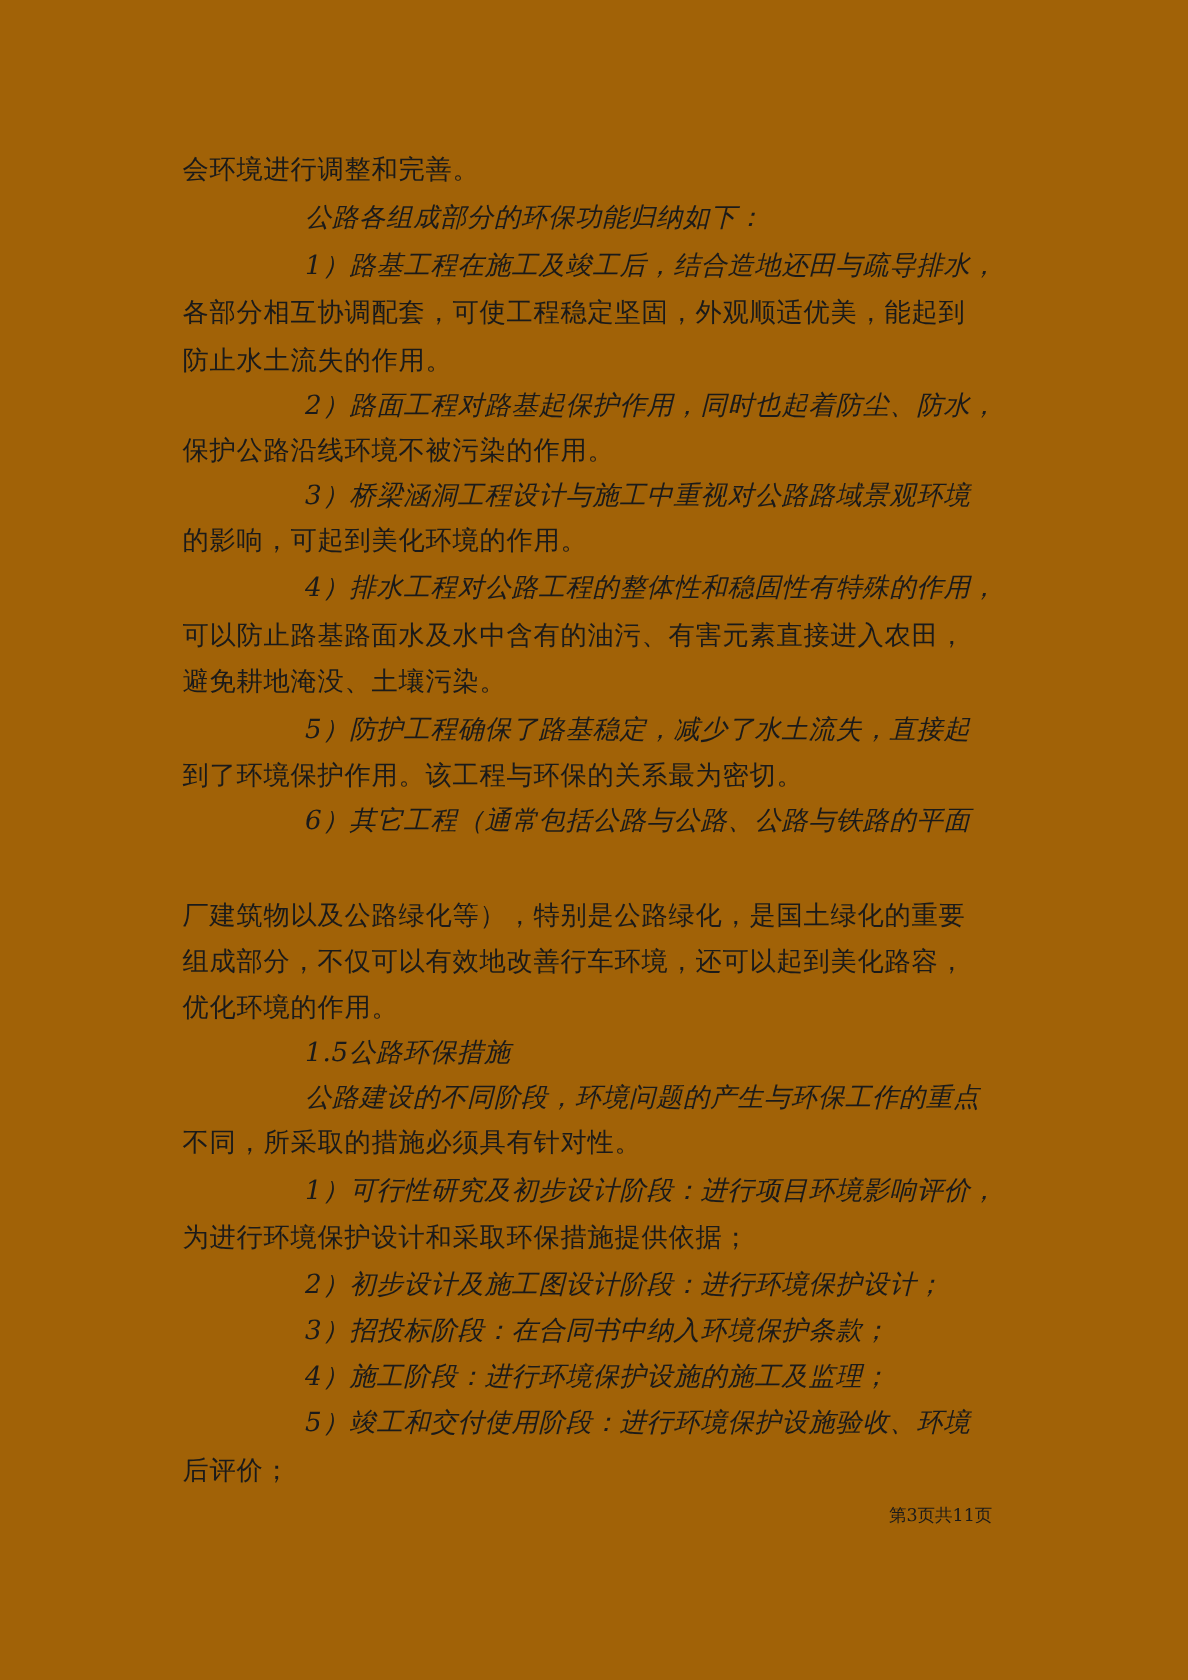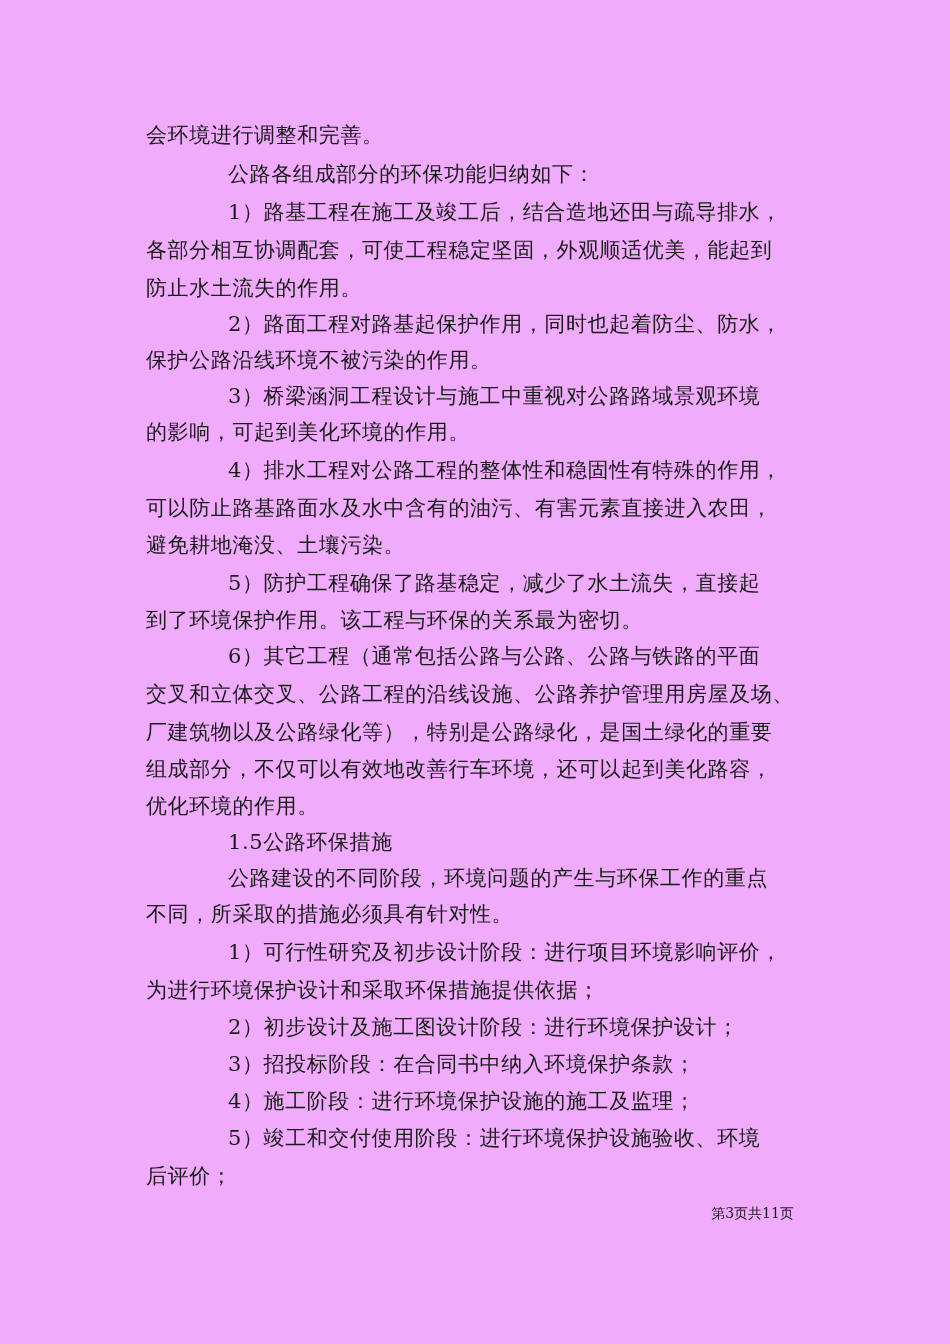"会环境进行调整和完善。" .page { background: #f0abfc -> #a16207 }
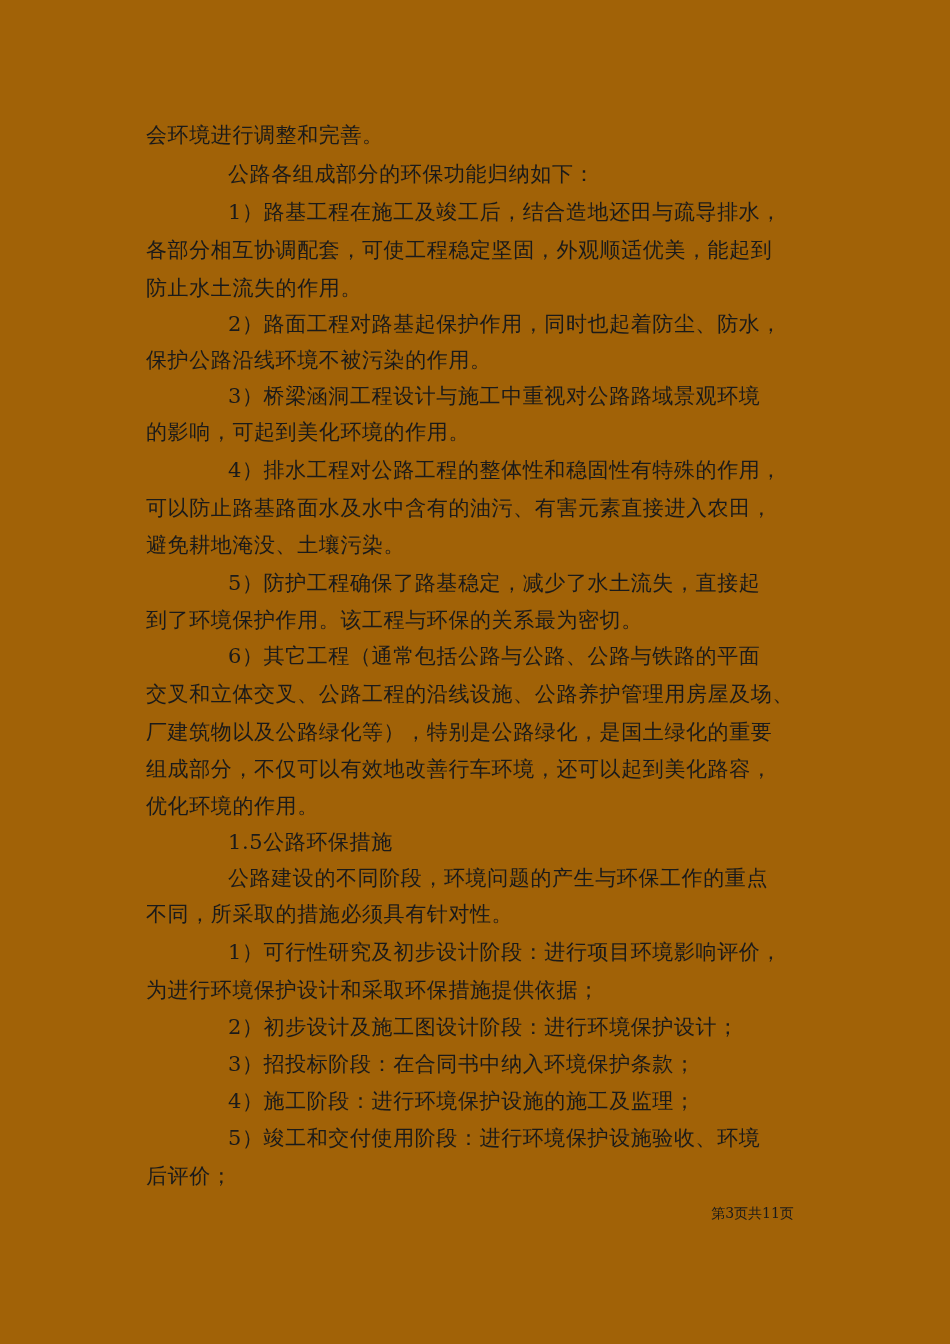"公路各组成部分的环保功能归纳如下：" .indent { font-style: none -> italic; left: 228px -> 244px }
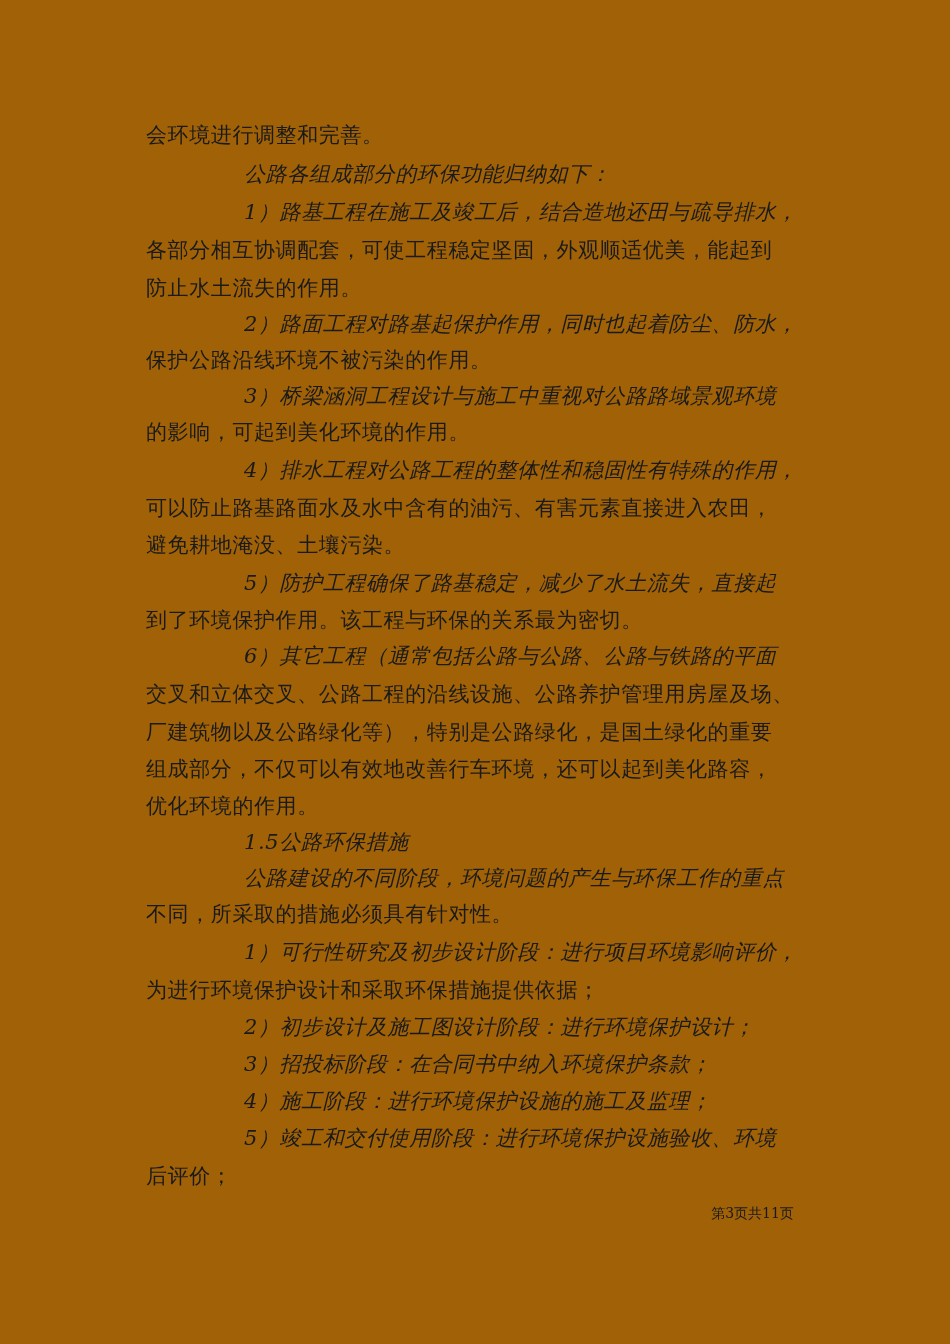"交叉和立体交叉、公路工程的沿线设施、公路养护管理用房屋及场、" div.line { html: <div>交叉和立体交叉、公路工程的沿线设施、公路养护管理用房屋及场、</div> -> none }
